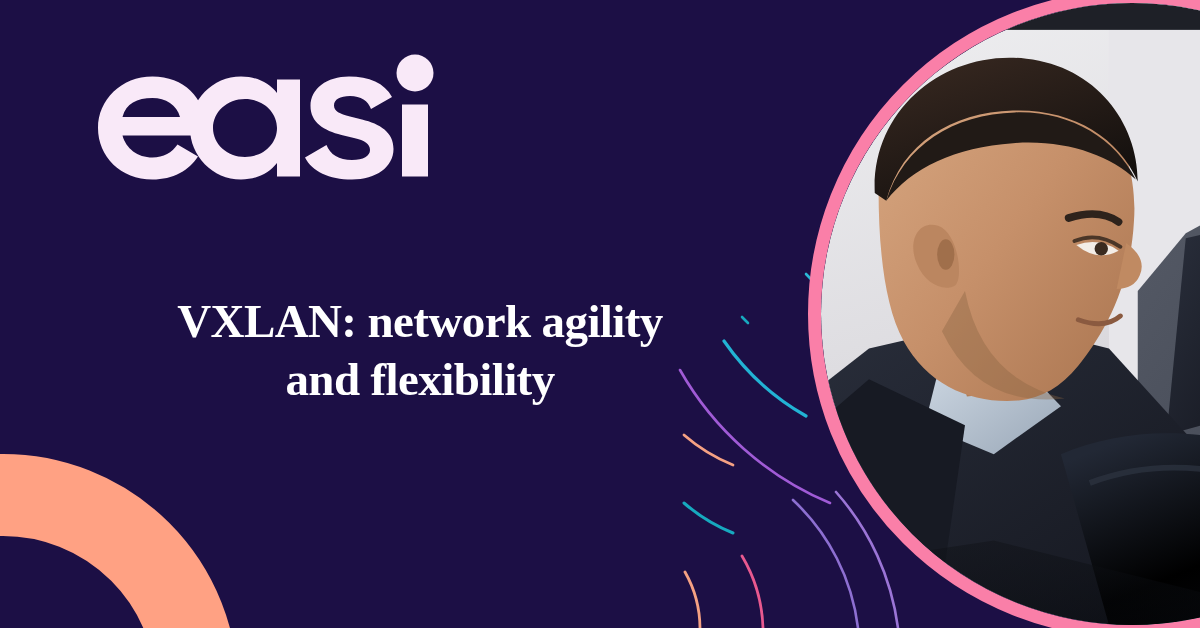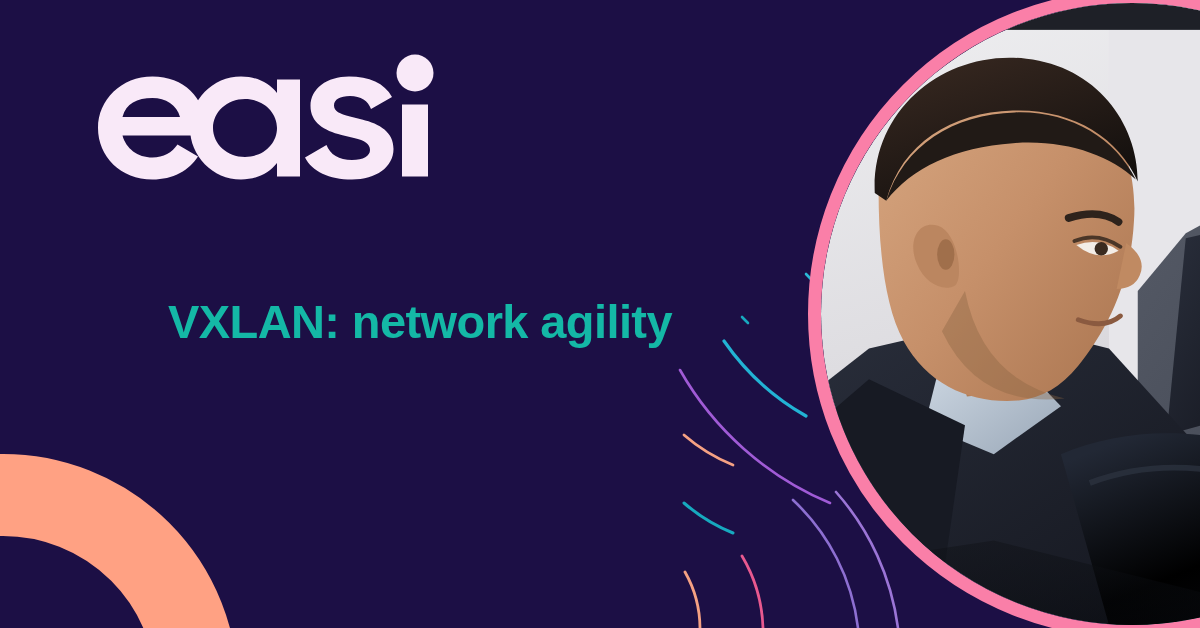"VXLAN: network agility" .headline { color: #14b8a6 -> #ffffff; font-family: Liberation Sans, sans-serif -> Liberation Serif, serif }
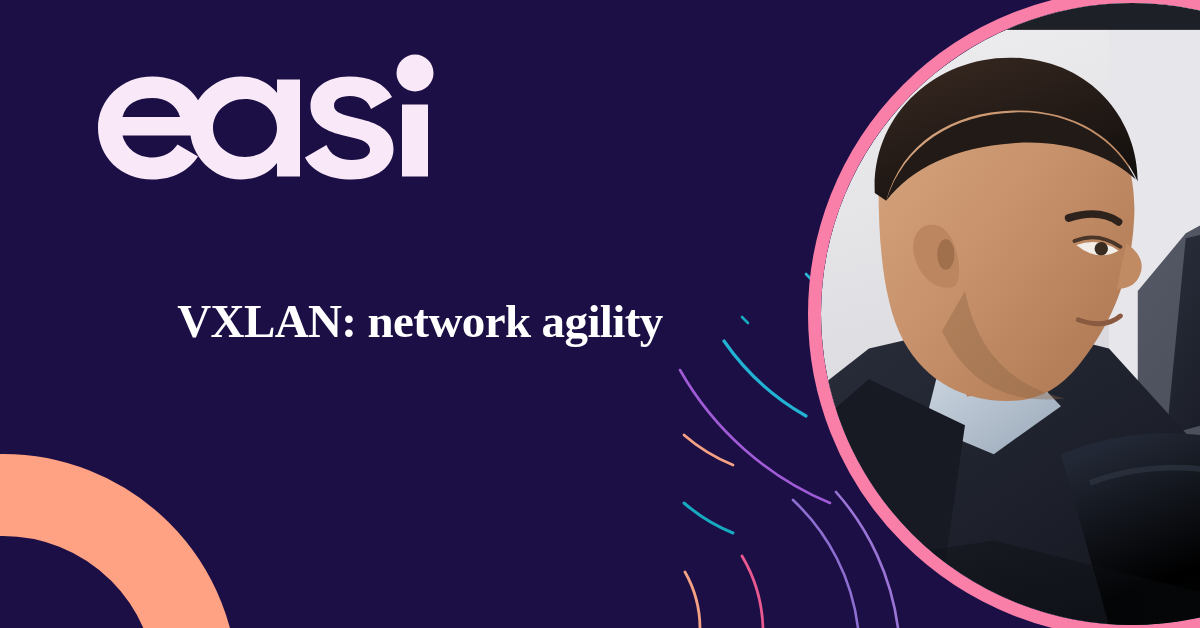"and flexibility" span.l2 { html: none -> <span>and flexibility</span> }
